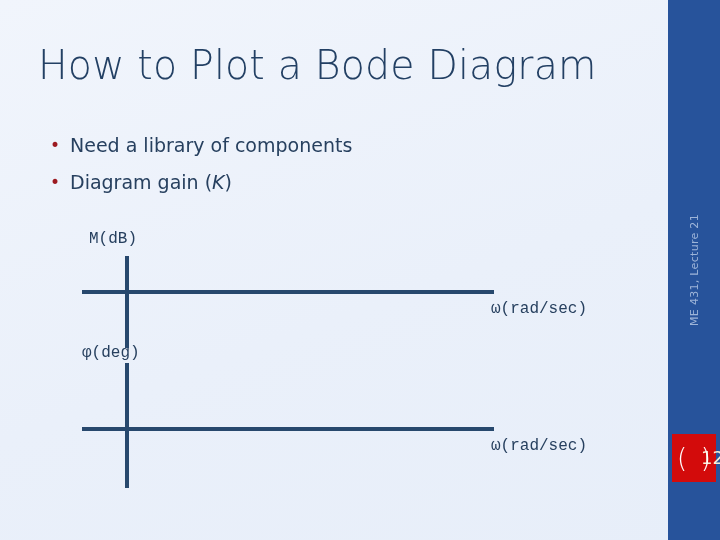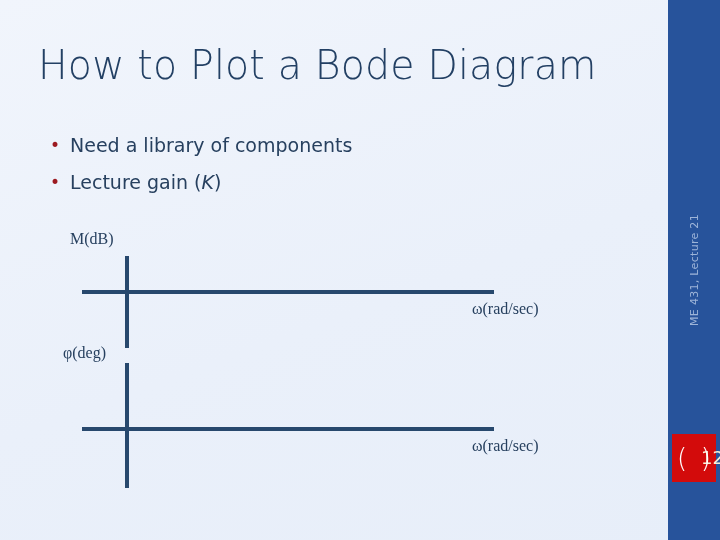"Lecture gain (" span { text: Lecture -> Diagram }
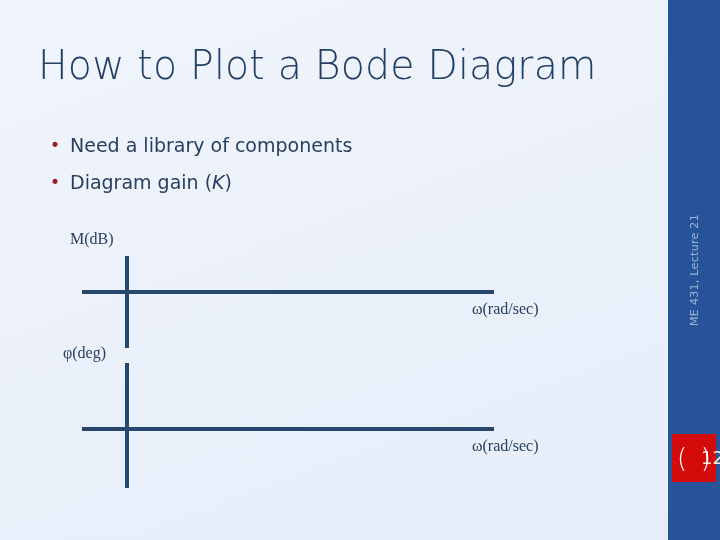"M(dB)" .axis-label { font-family: Liberation Serif, serif -> Liberation Mono, monospace; margin-left: none -> 19px }
